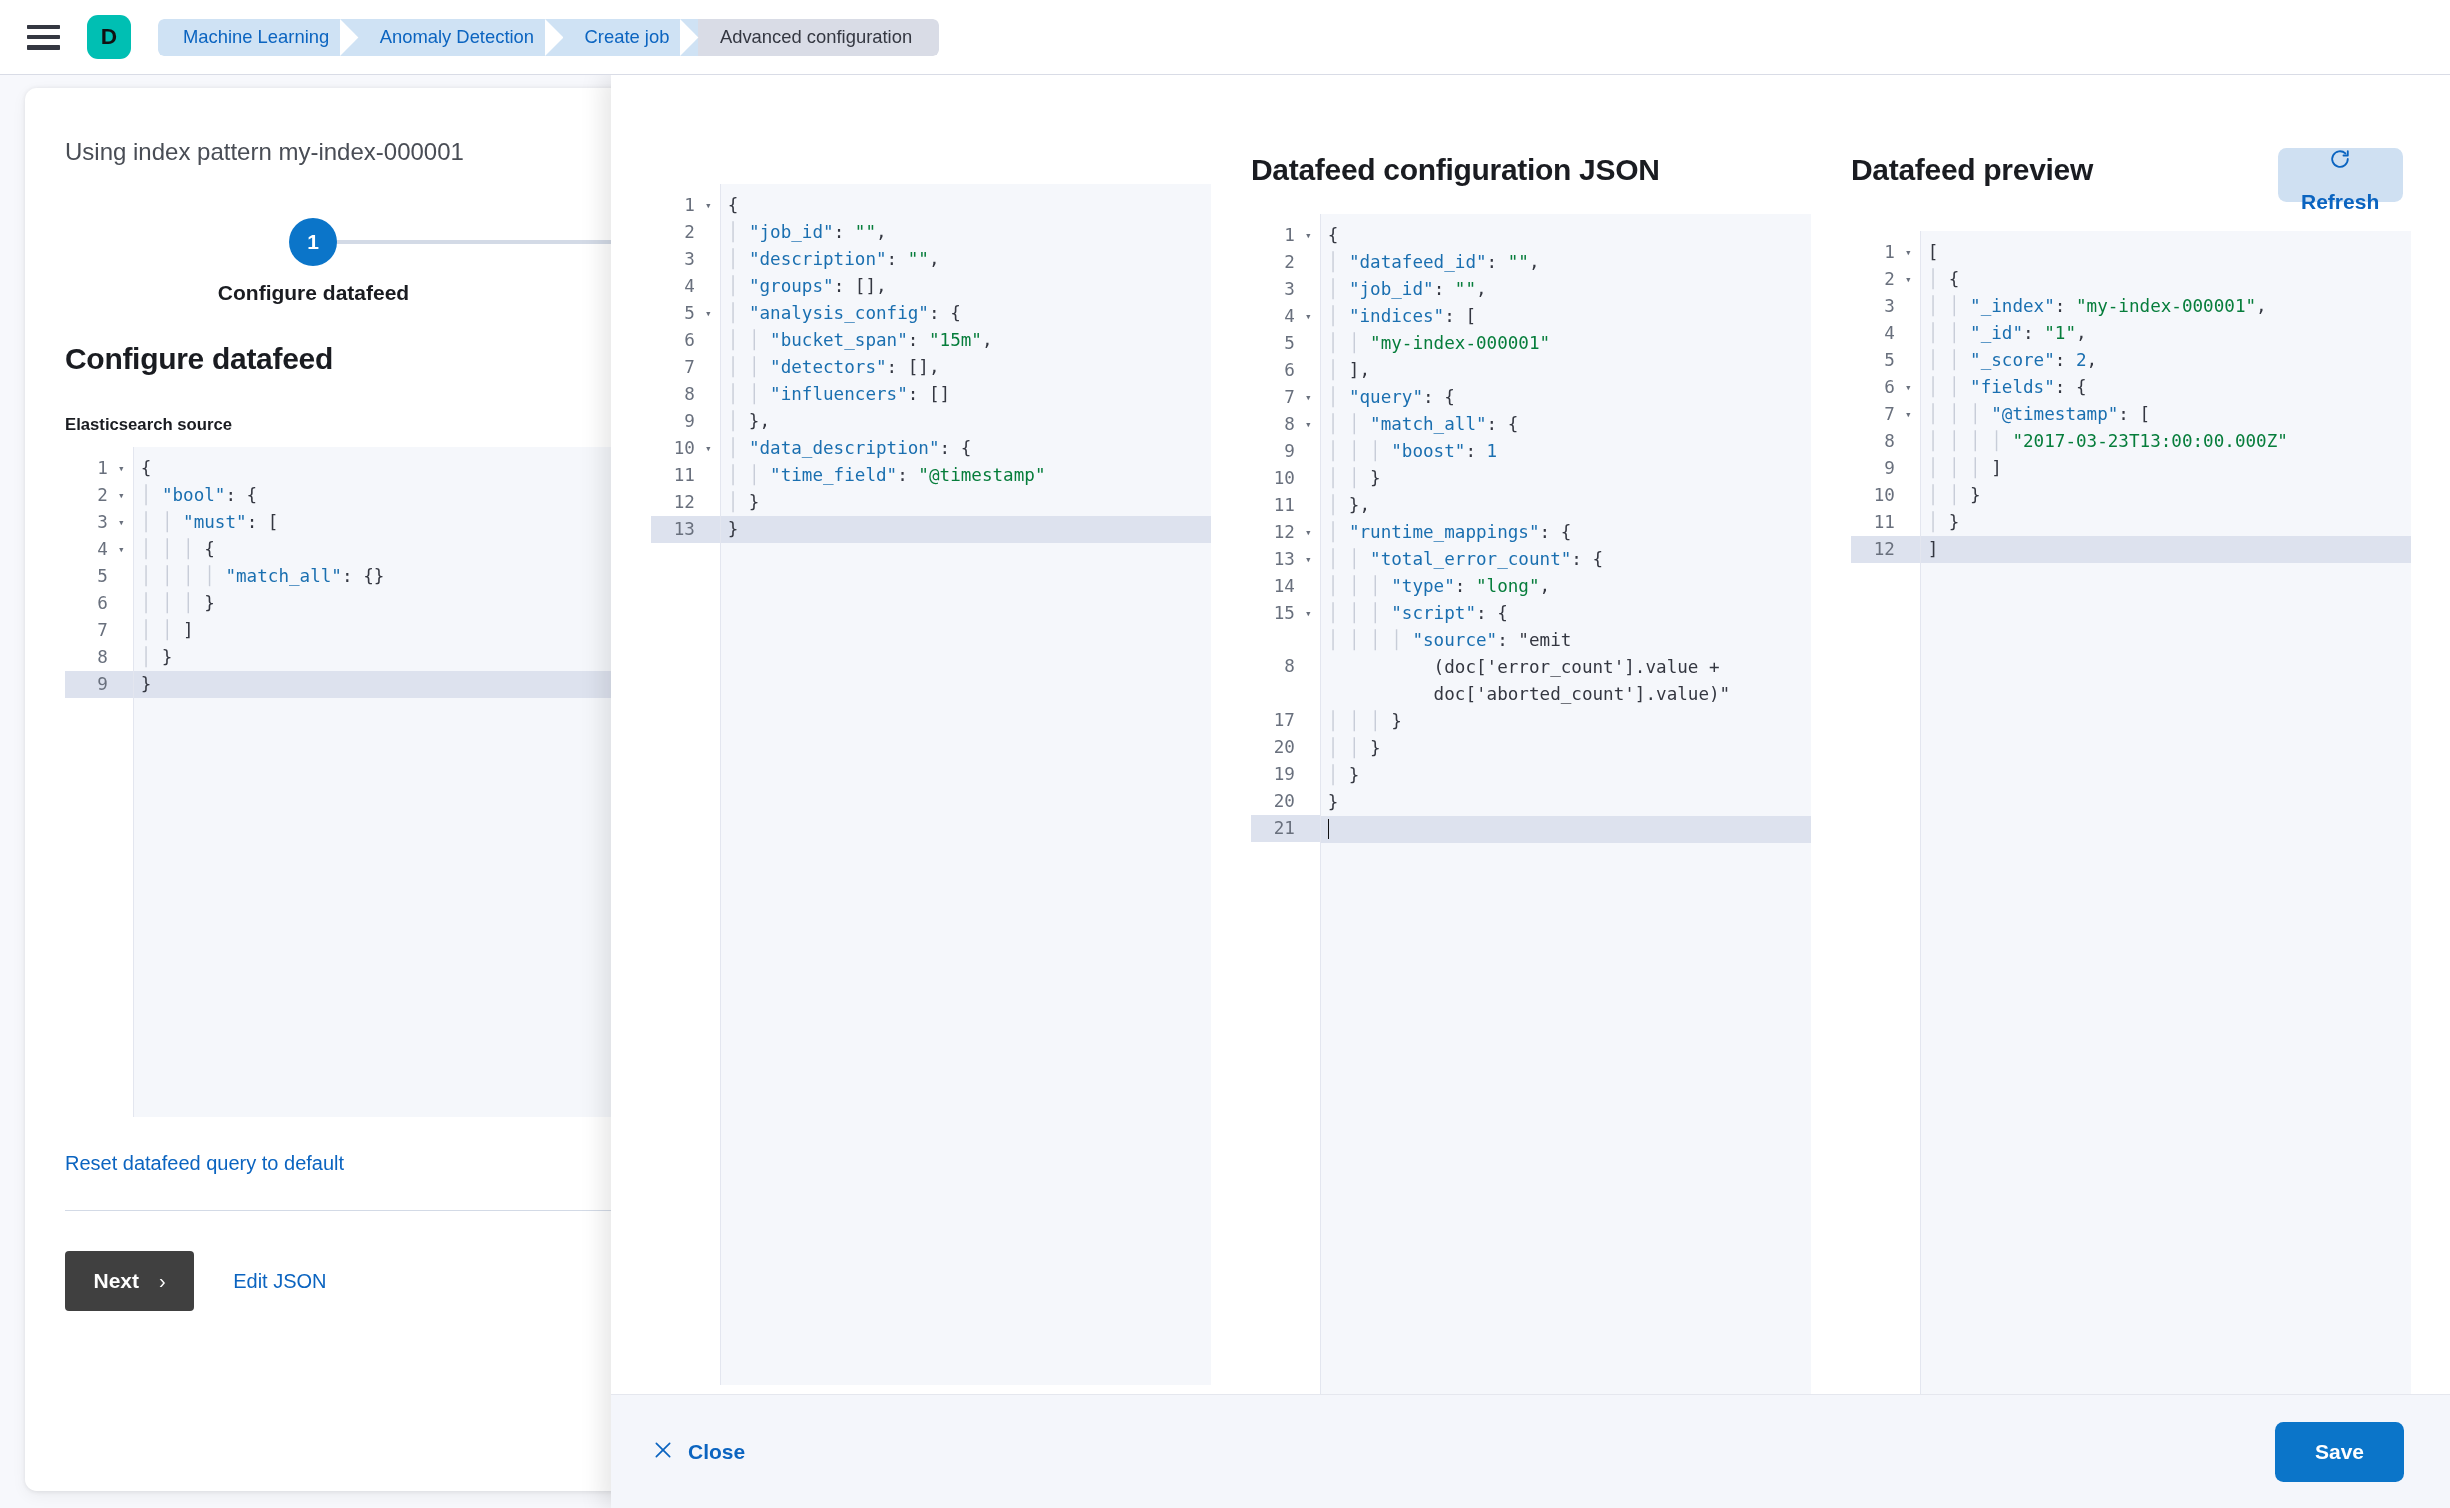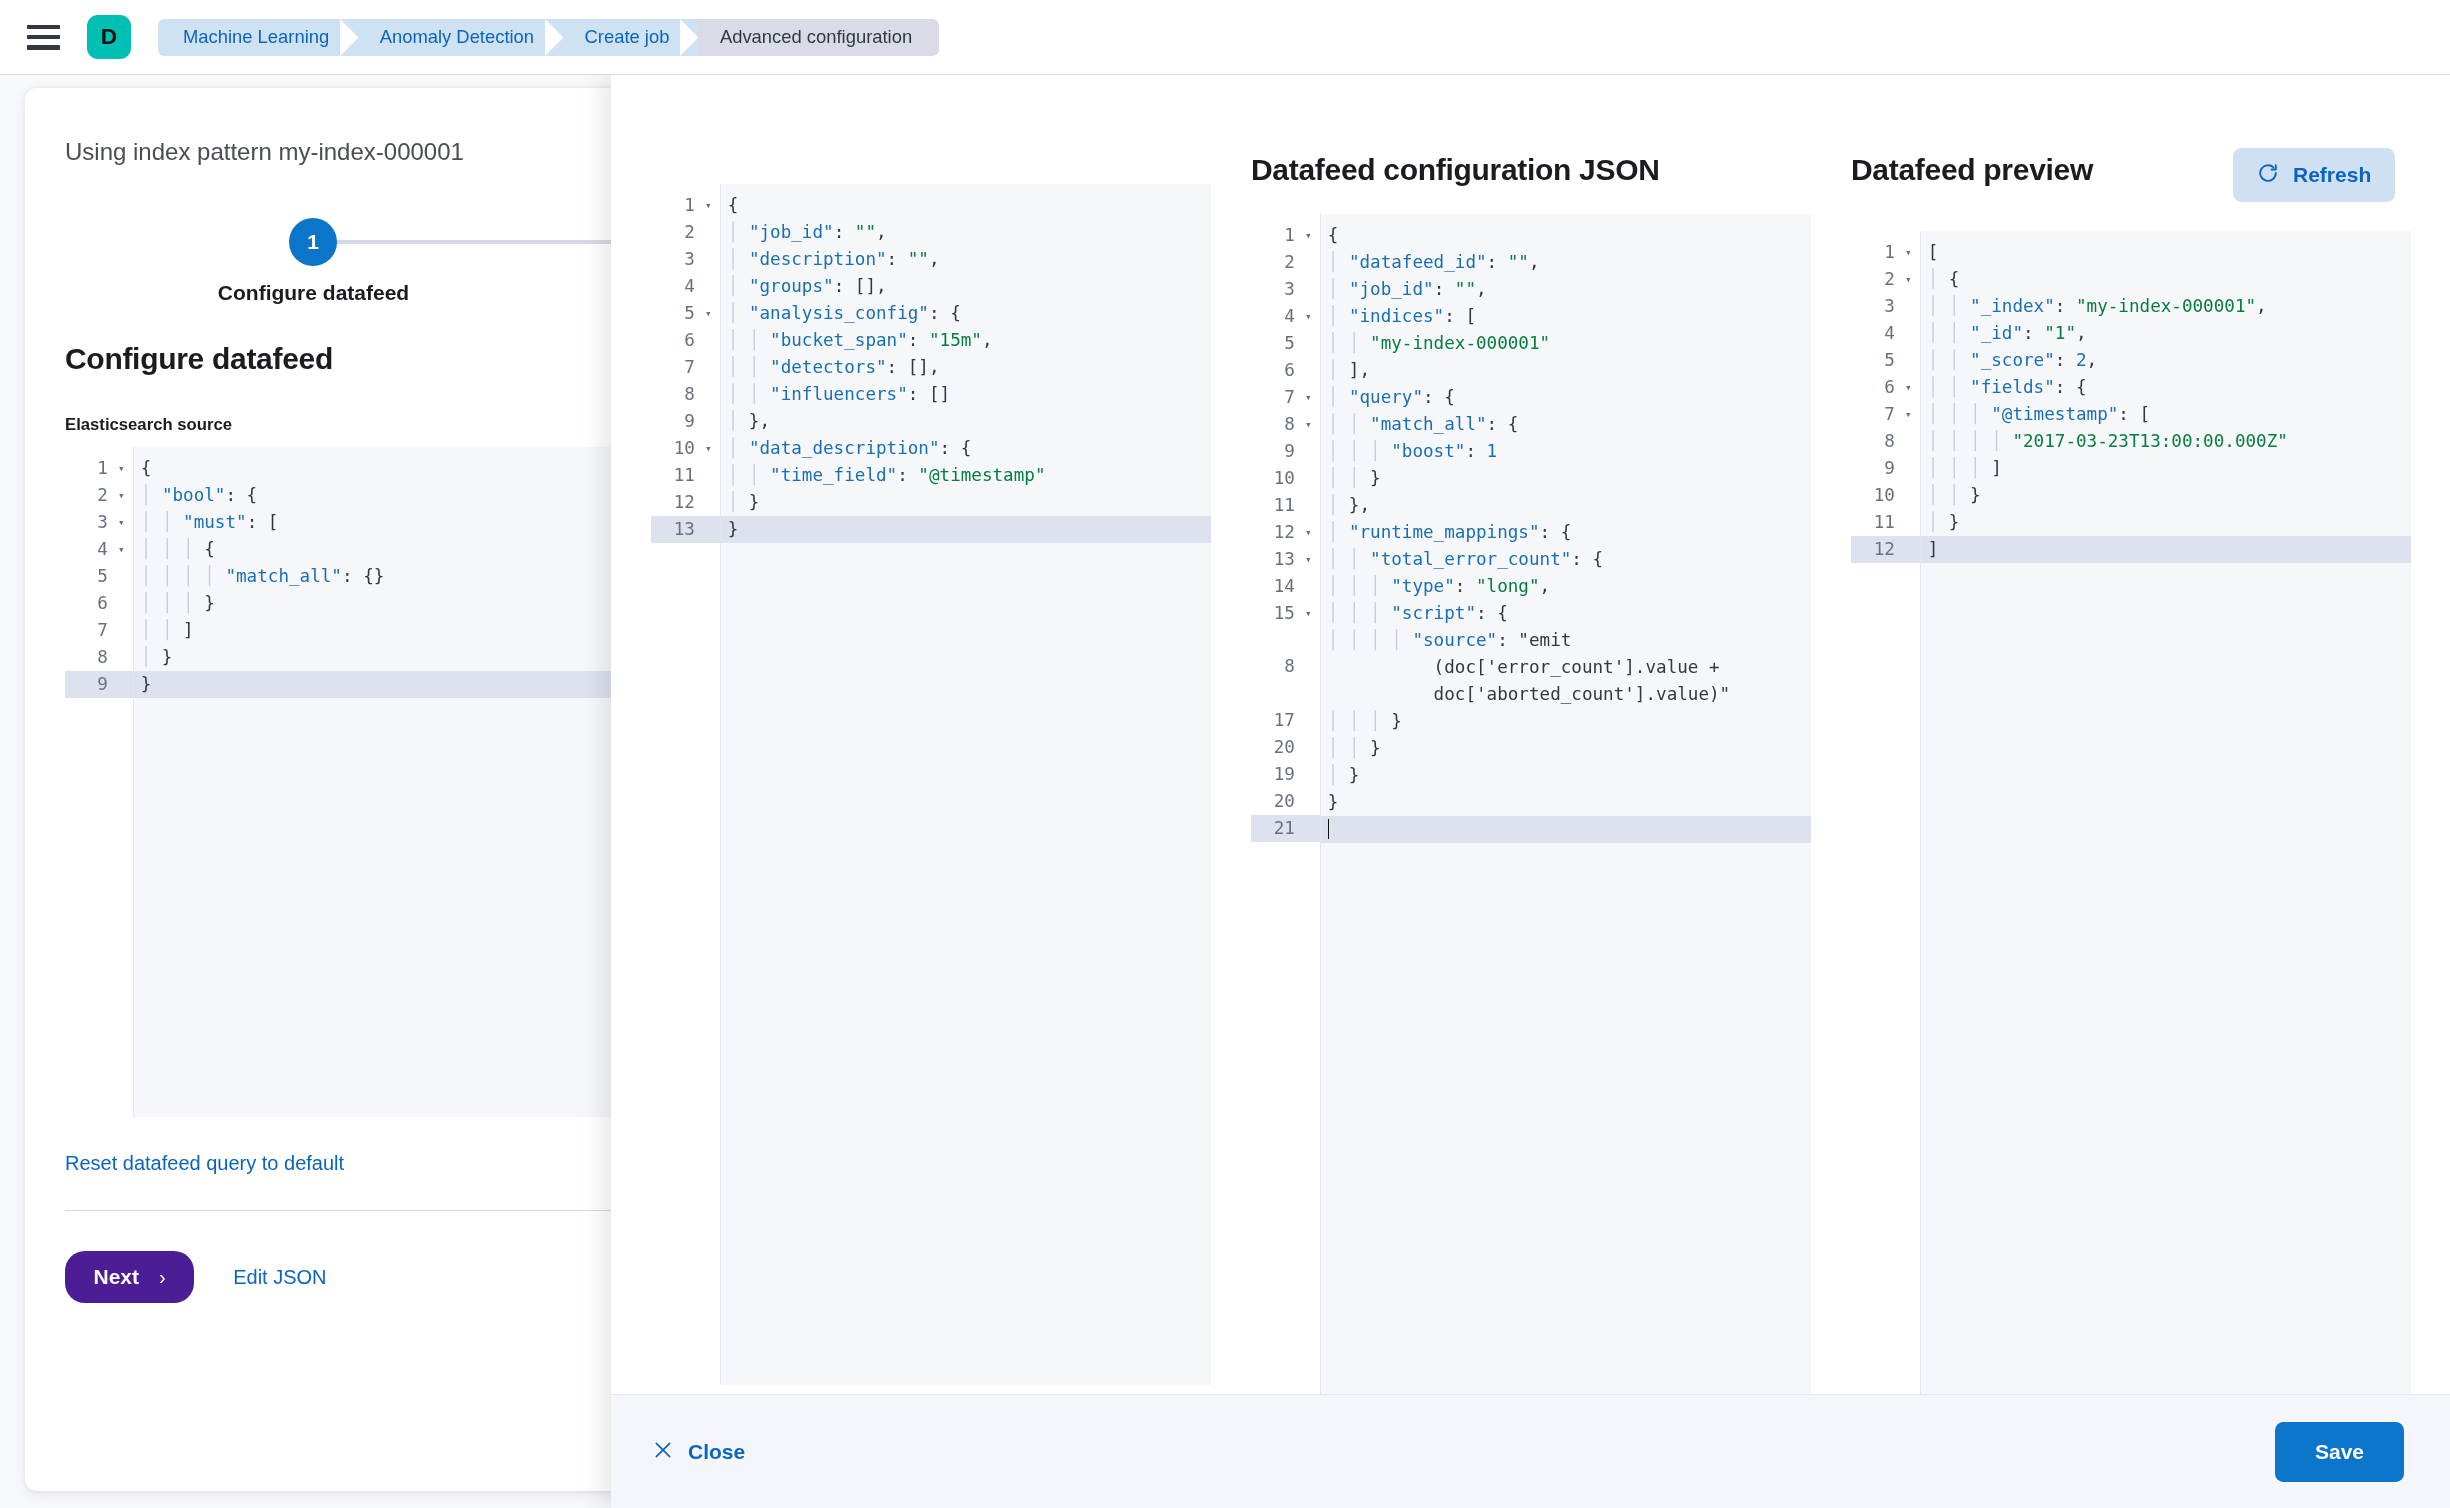"Refresh" .refresh-btn { flex-direction: none -> column; margin-right: 8px -> 0 }
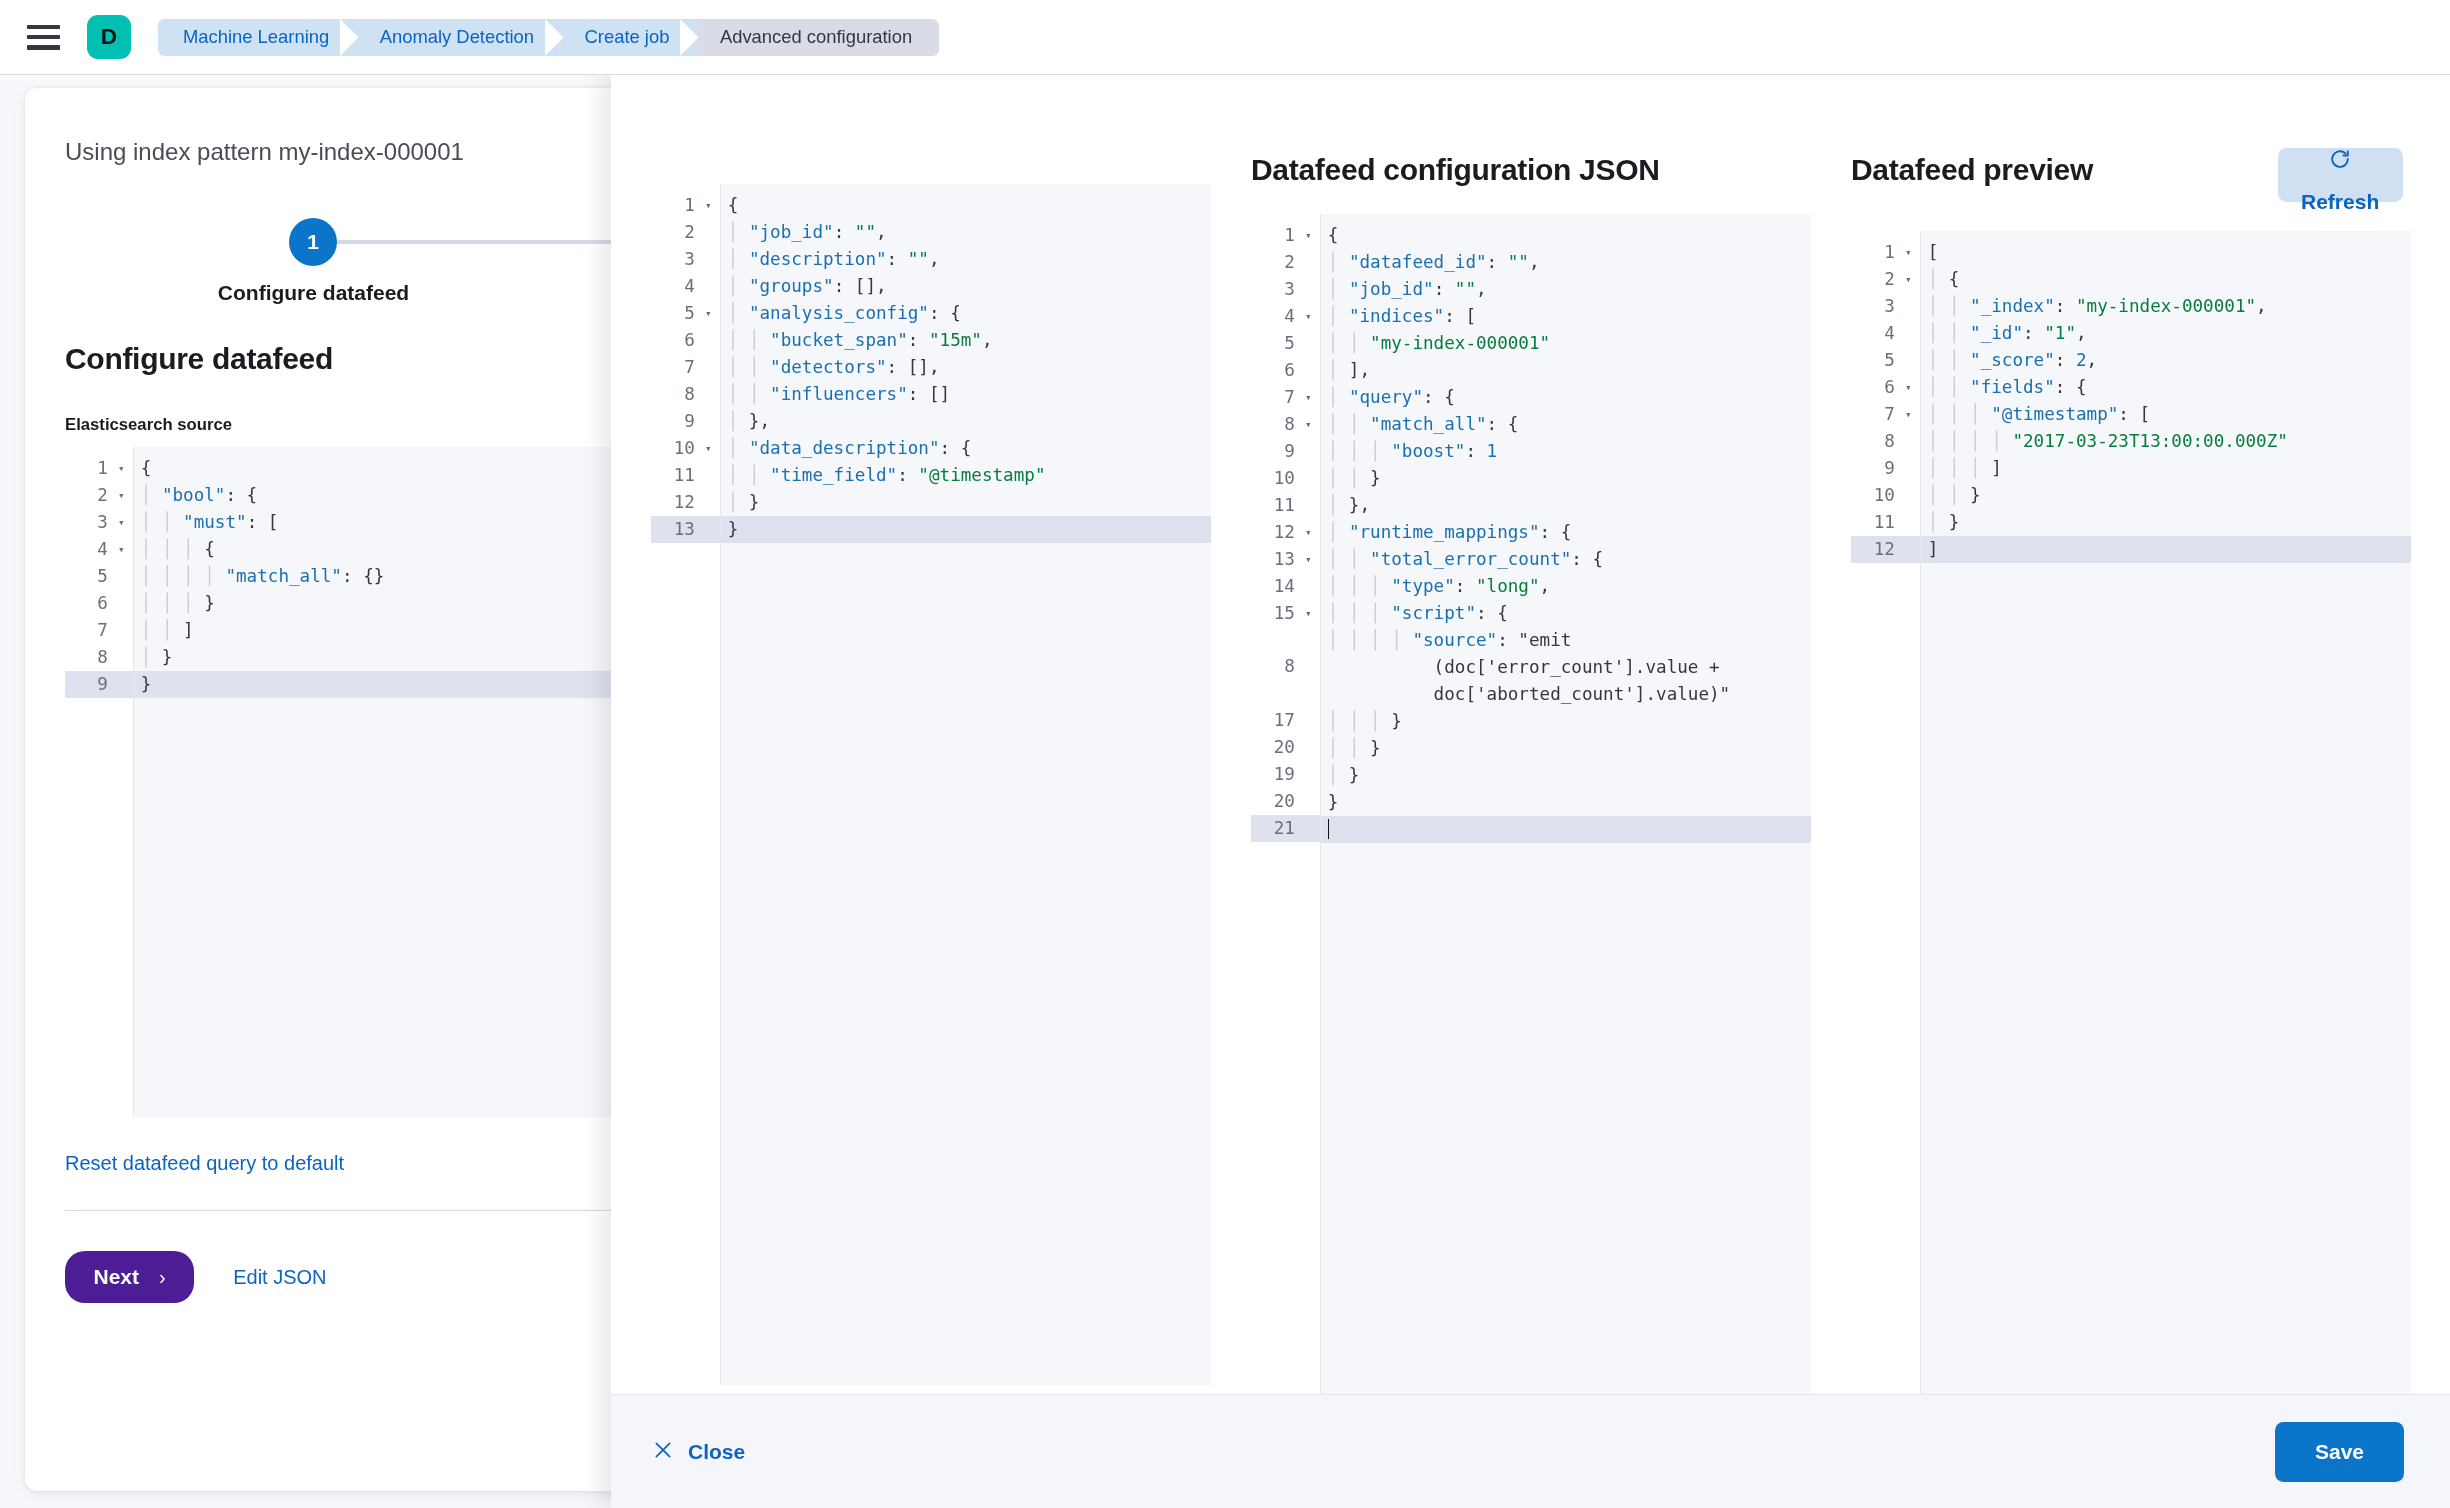"Next" .btn-primary { background: #4c1d95 -> #404040; border-radius: 20px -> 4px; height: 52px -> 60px }
